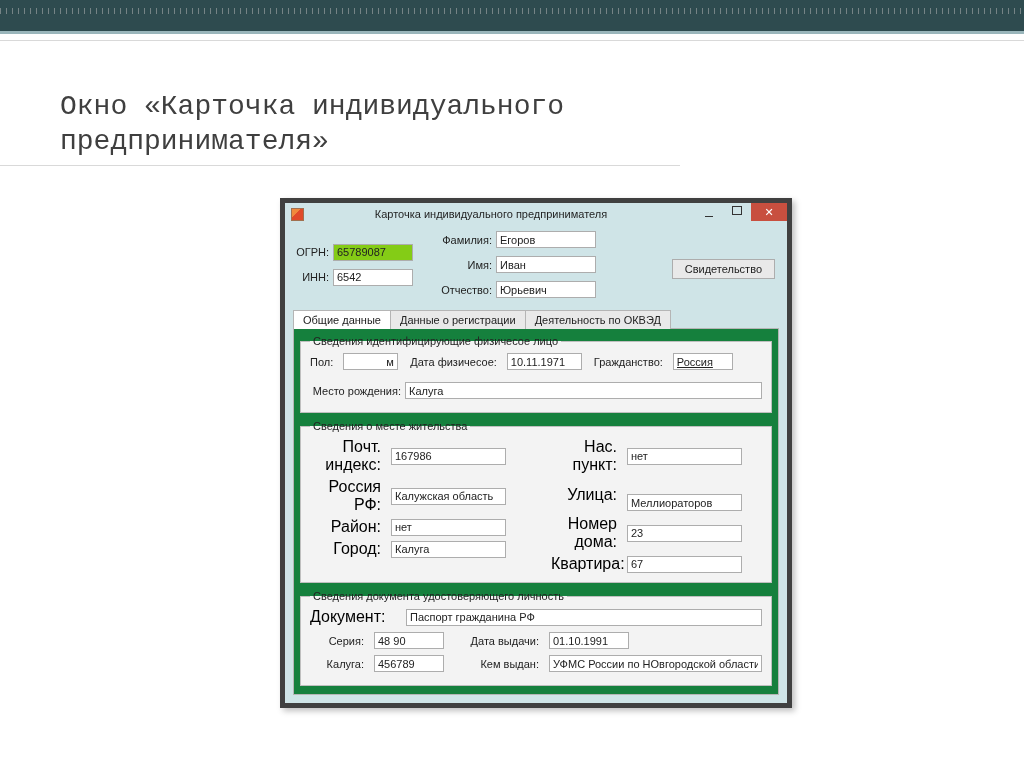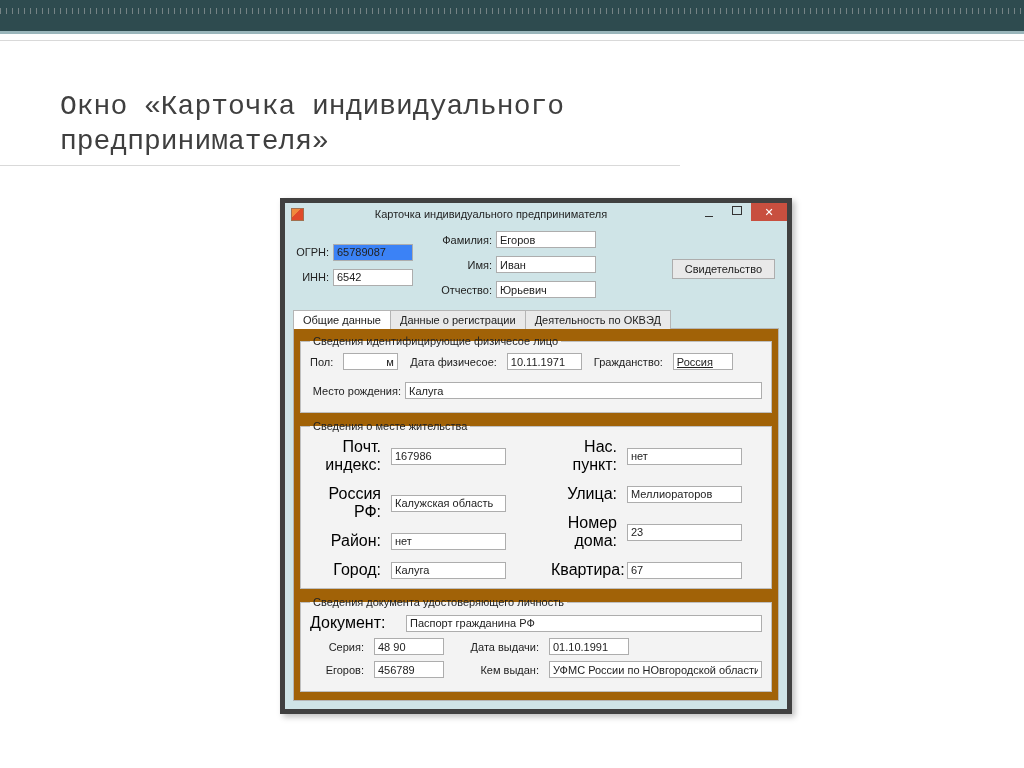"65789087" input.field { background: #3b82f6 -> #84cc16 }
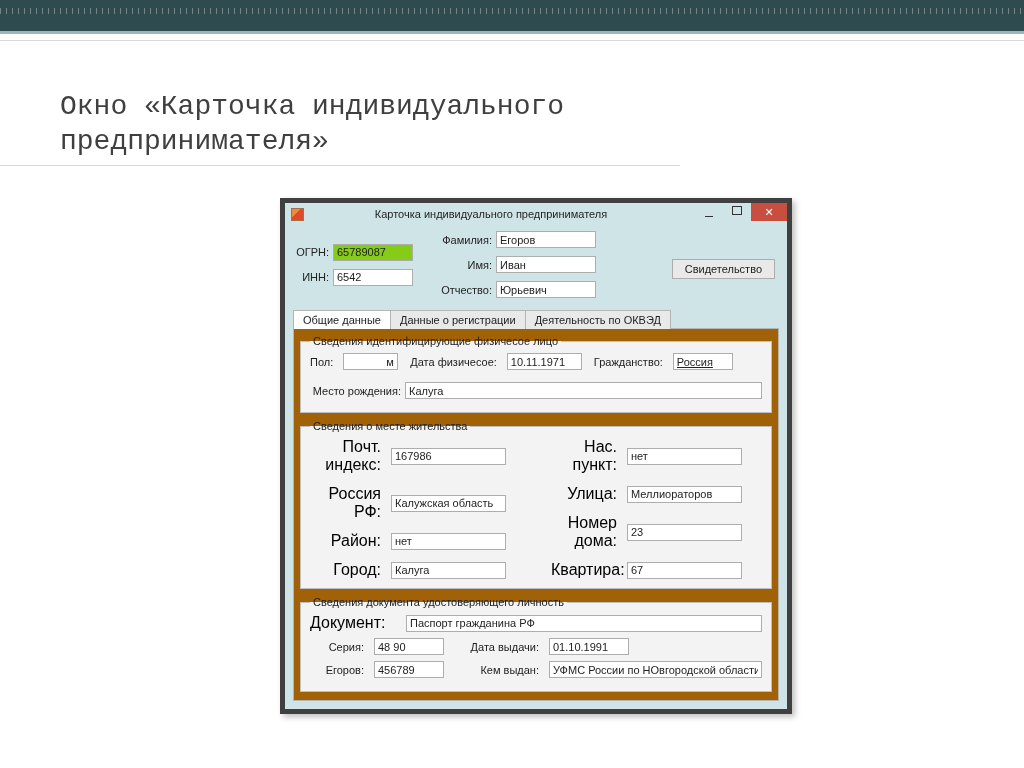"Сведения идентифицирующие физичесое лицо" .tabpage { background: #a16207 -> #15803d }
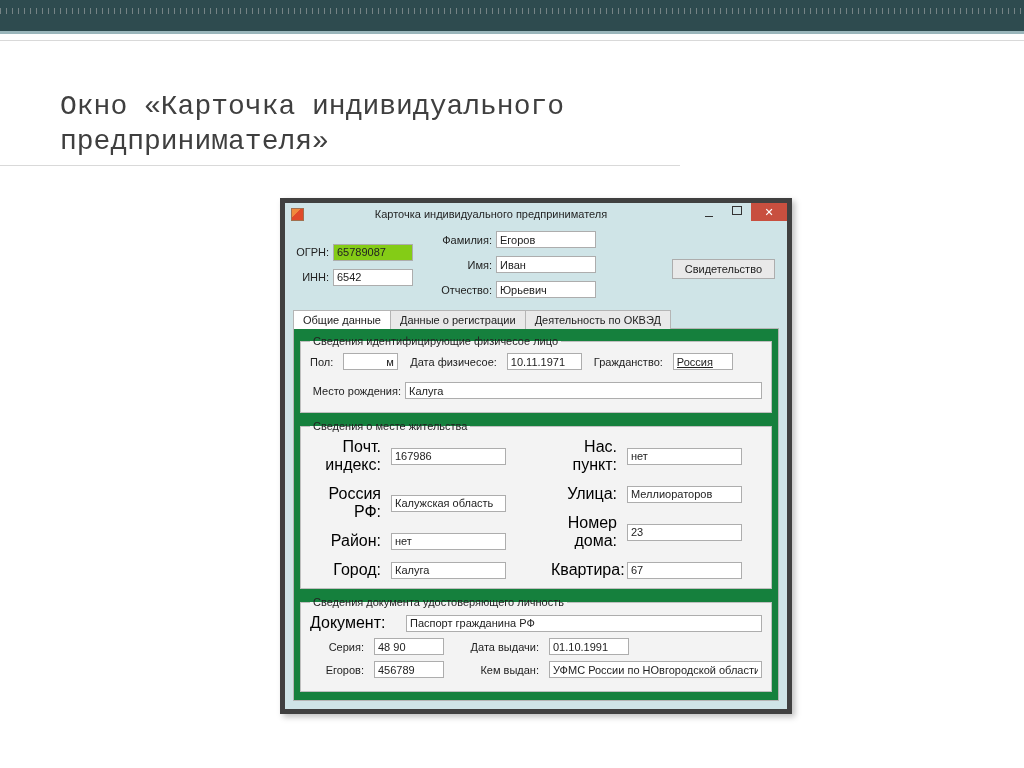"Почт. индекс:" .cols2 .col { gap: 11px -> 4px }
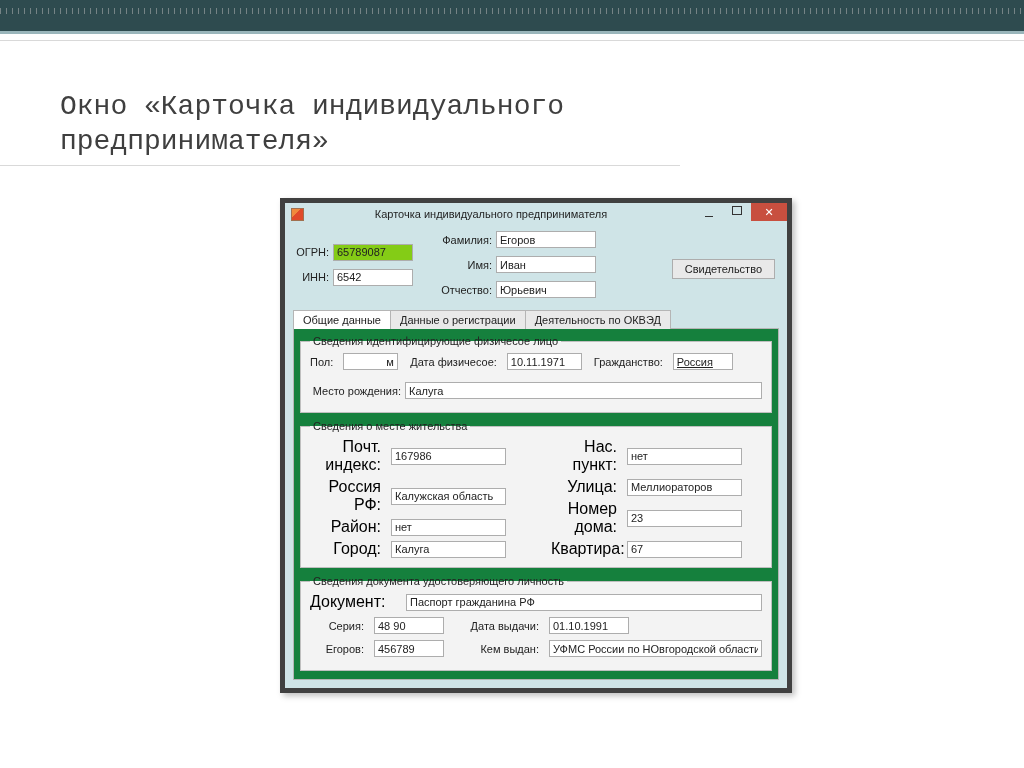"Меллиораторов" input.field { margin-top: none -> 16px }
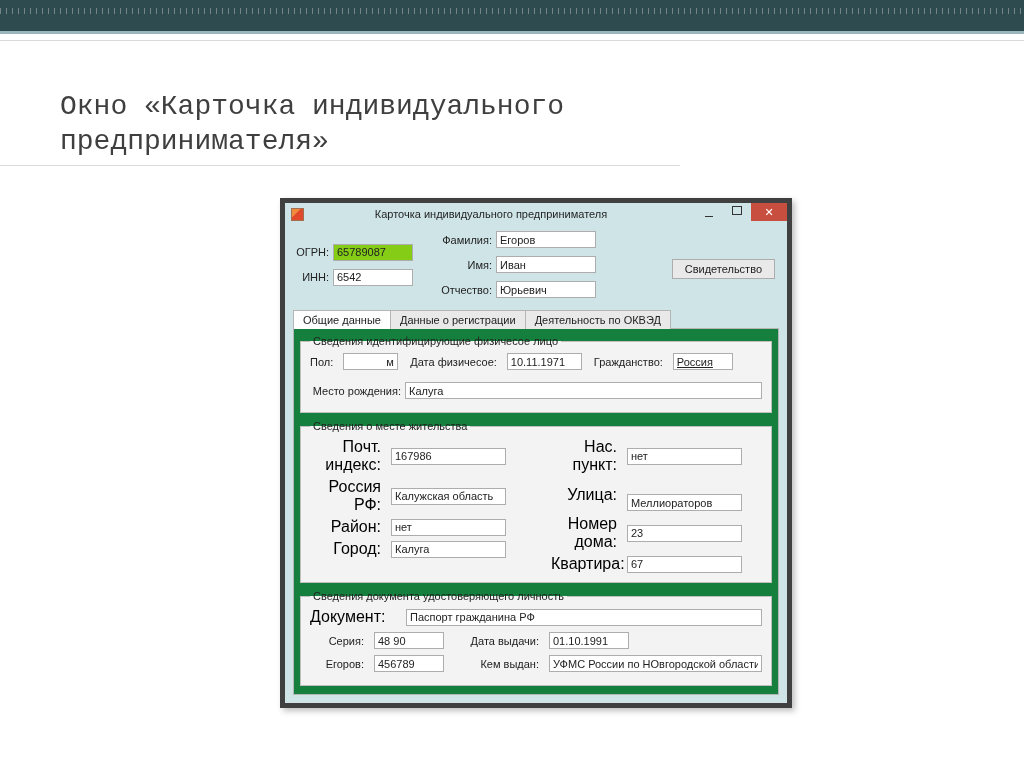"Егоров:" span.lbl { text: Егоров -> Калуга }
